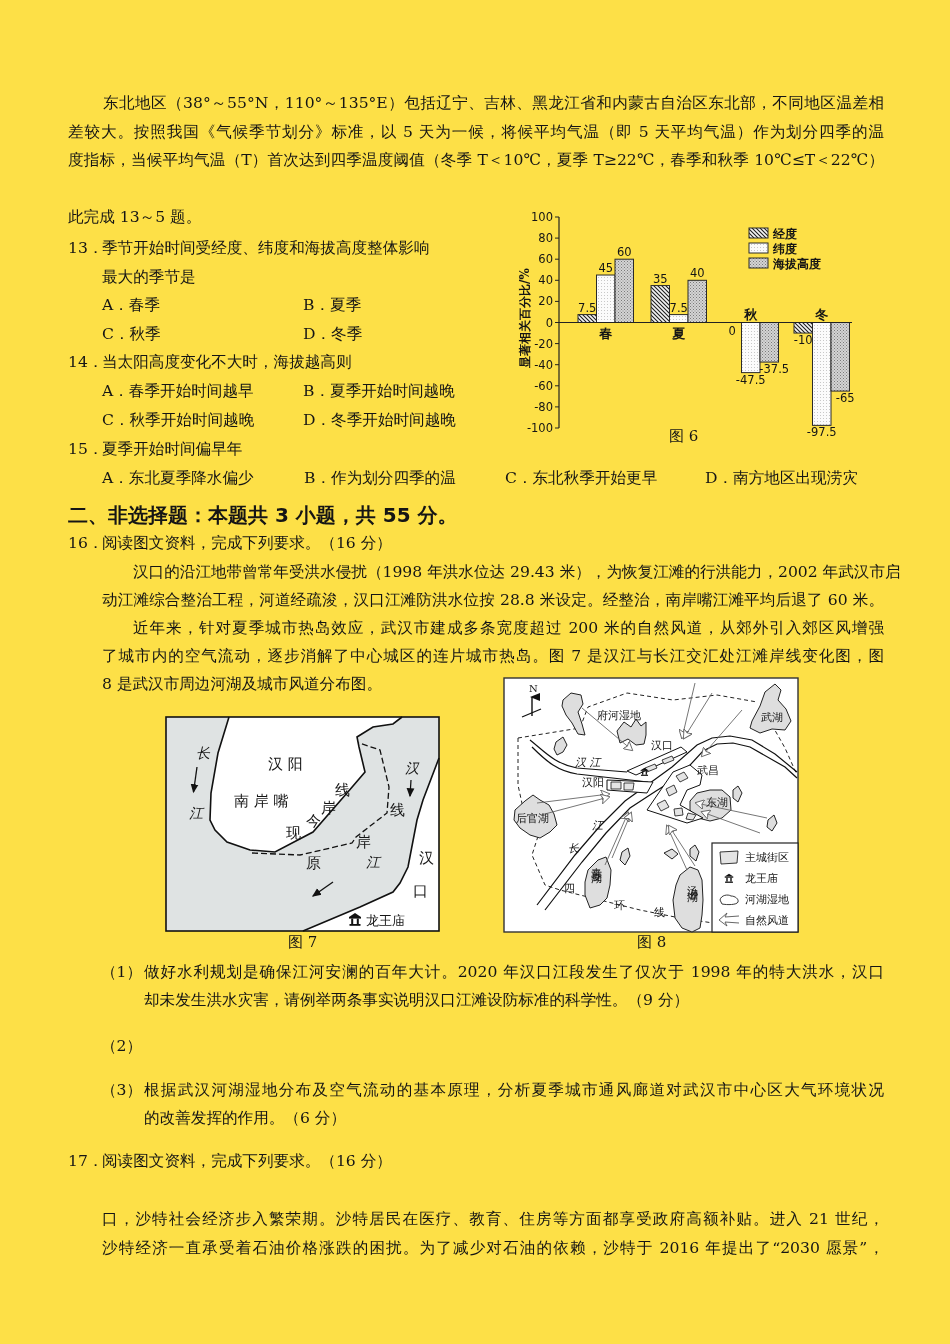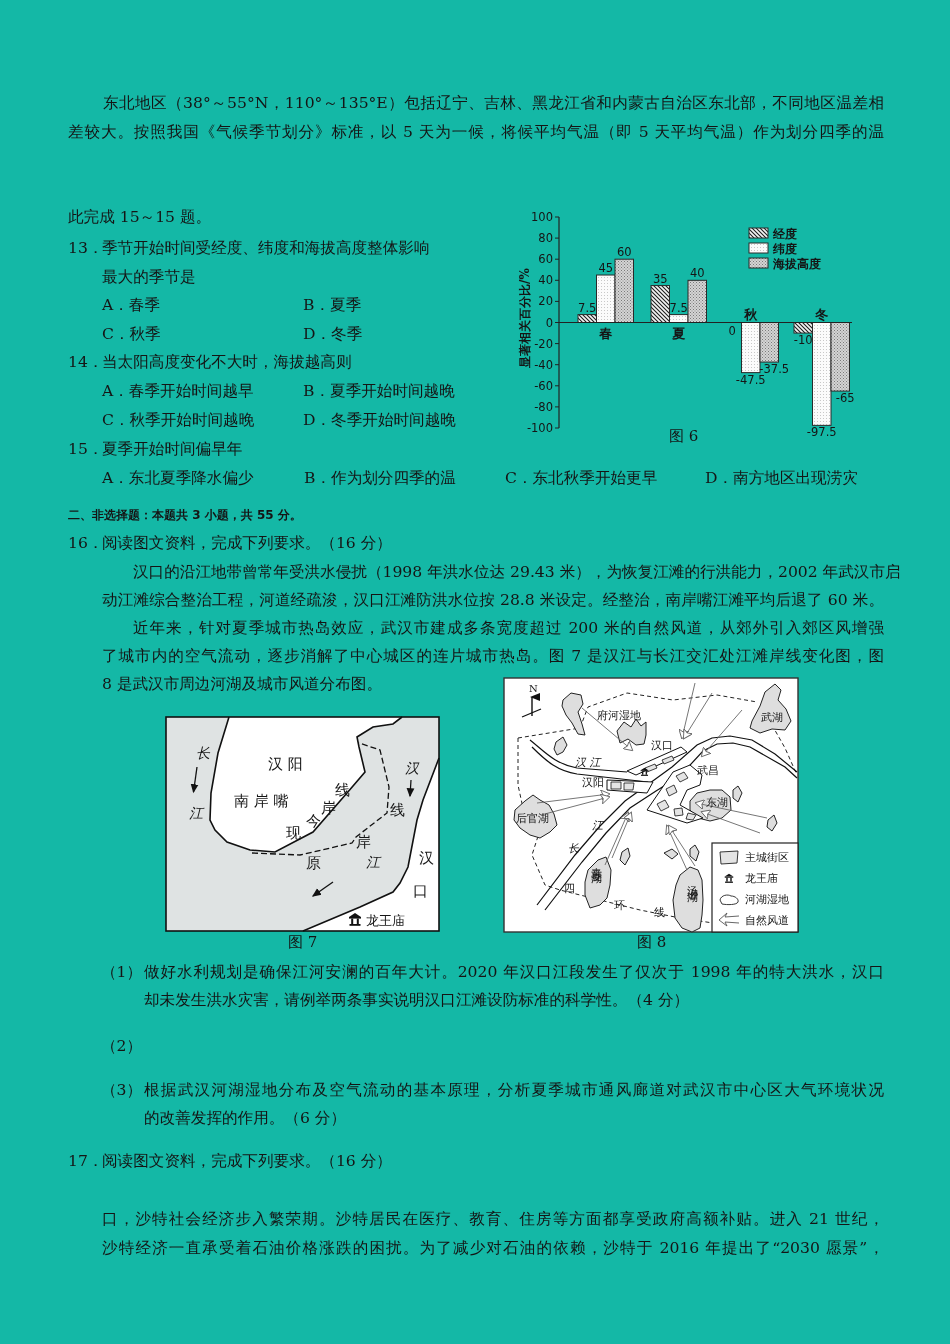"东北地区（38°～55°N，110°～135°E）包括辽宁、吉林、黑龙江省和内蒙" .page { background: #14b8a6 -> #fde047 }
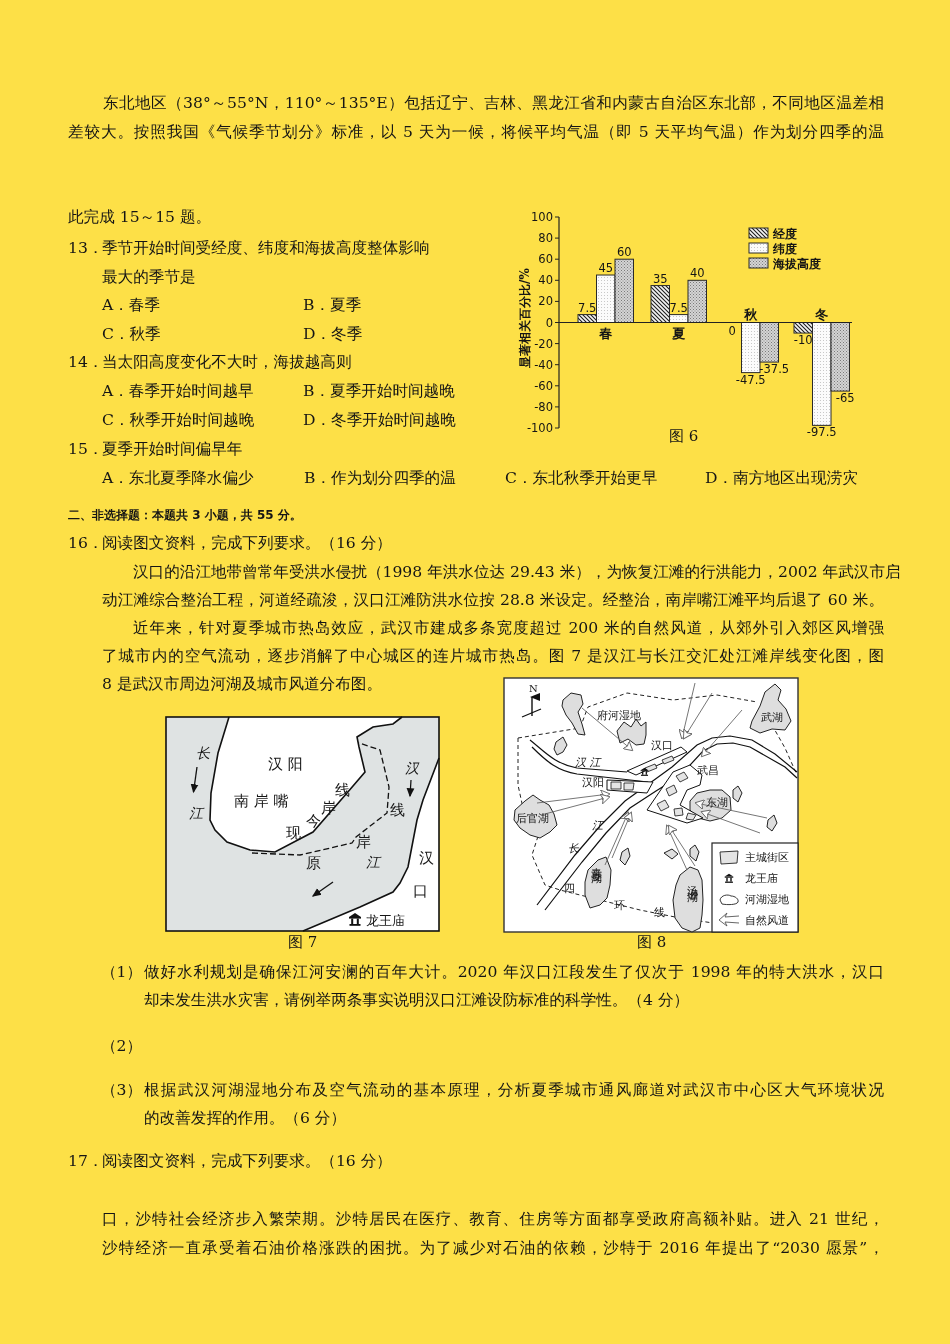"度指标，当候平均气温（T）首次达到四季温度阈值（冬季 T＜10℃，夏季" div.ln { html: none -> <div>度指标，当候平均气温（T）首次达到四季温度阈值（冬季 T＜10℃，夏季 T≥22℃，春季和秋季 10℃≤T＜22℃）</div> }
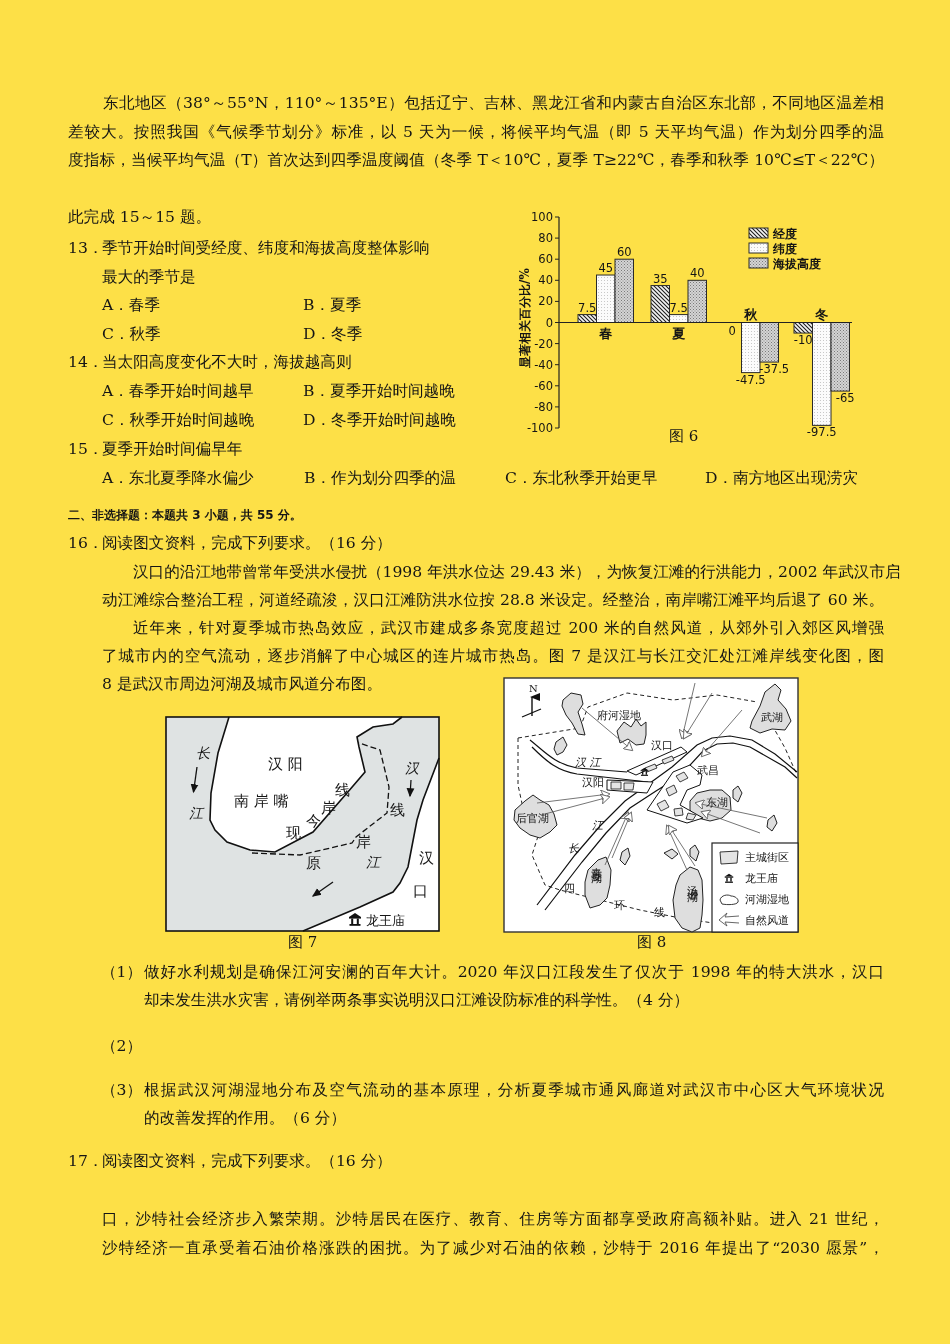"此完成 15～15 题。" div.ln { text: 15～15 -> 13～5 }
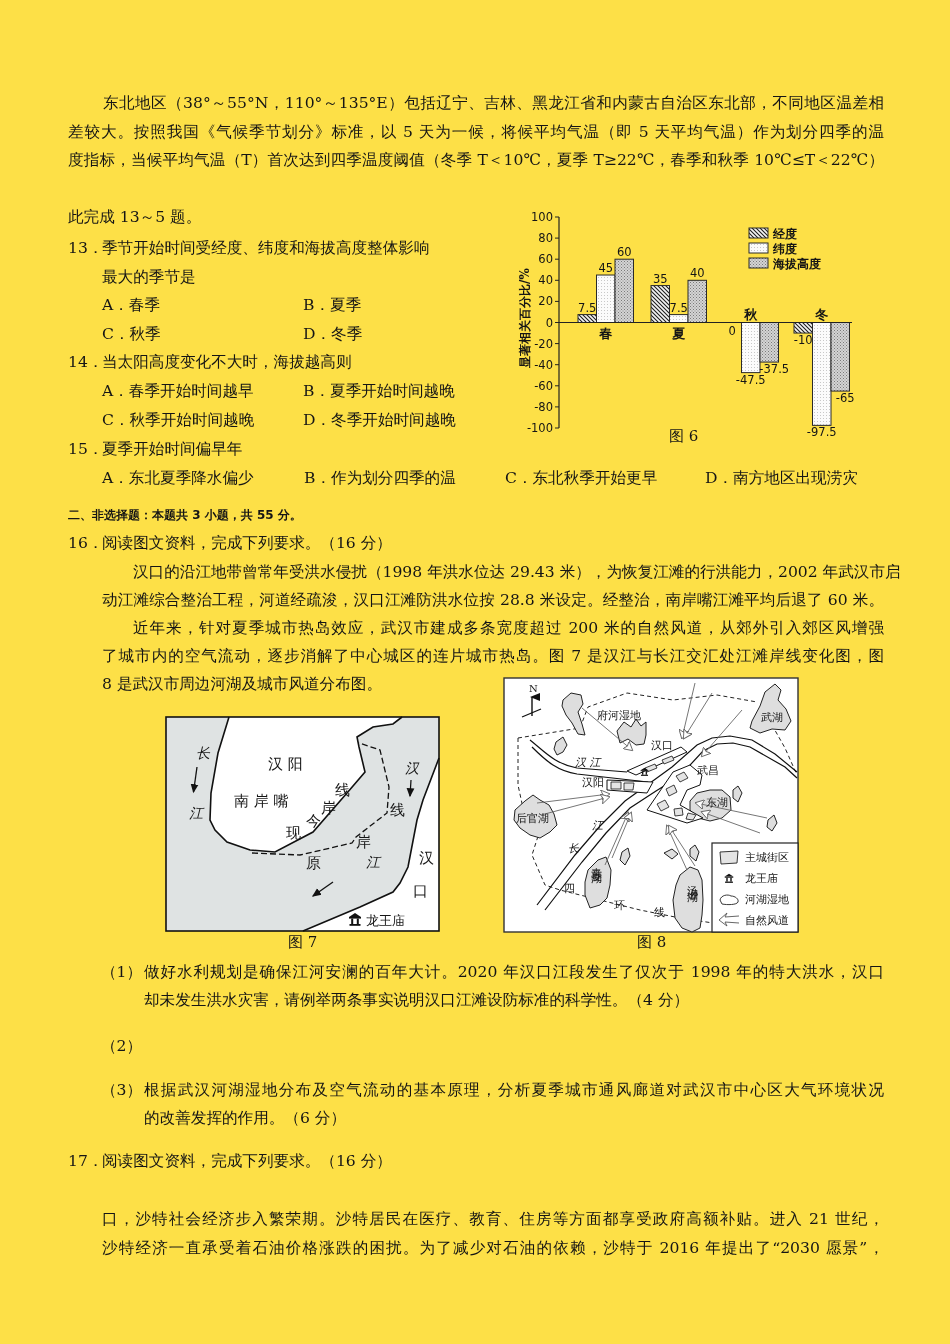"二、非选择题：本题共 3 小题，共 55 分。" .bold { font-size: 12px -> 20px }
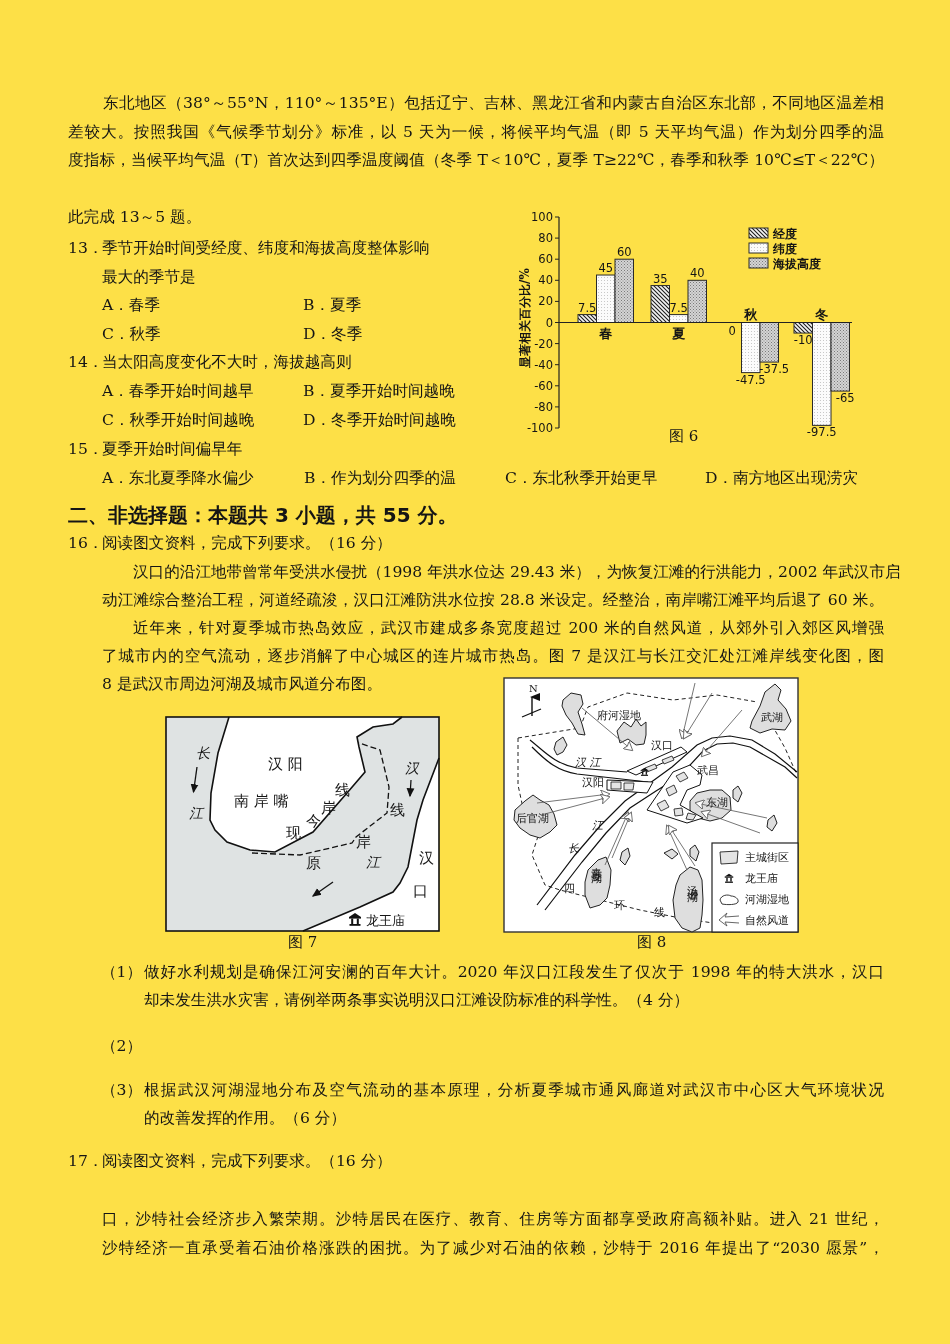"却未发生洪水灾害，请例举两条事实说明汉口江滩设防标准的科学性。（4 分）" div.ln { text: 4 -> 9 }
